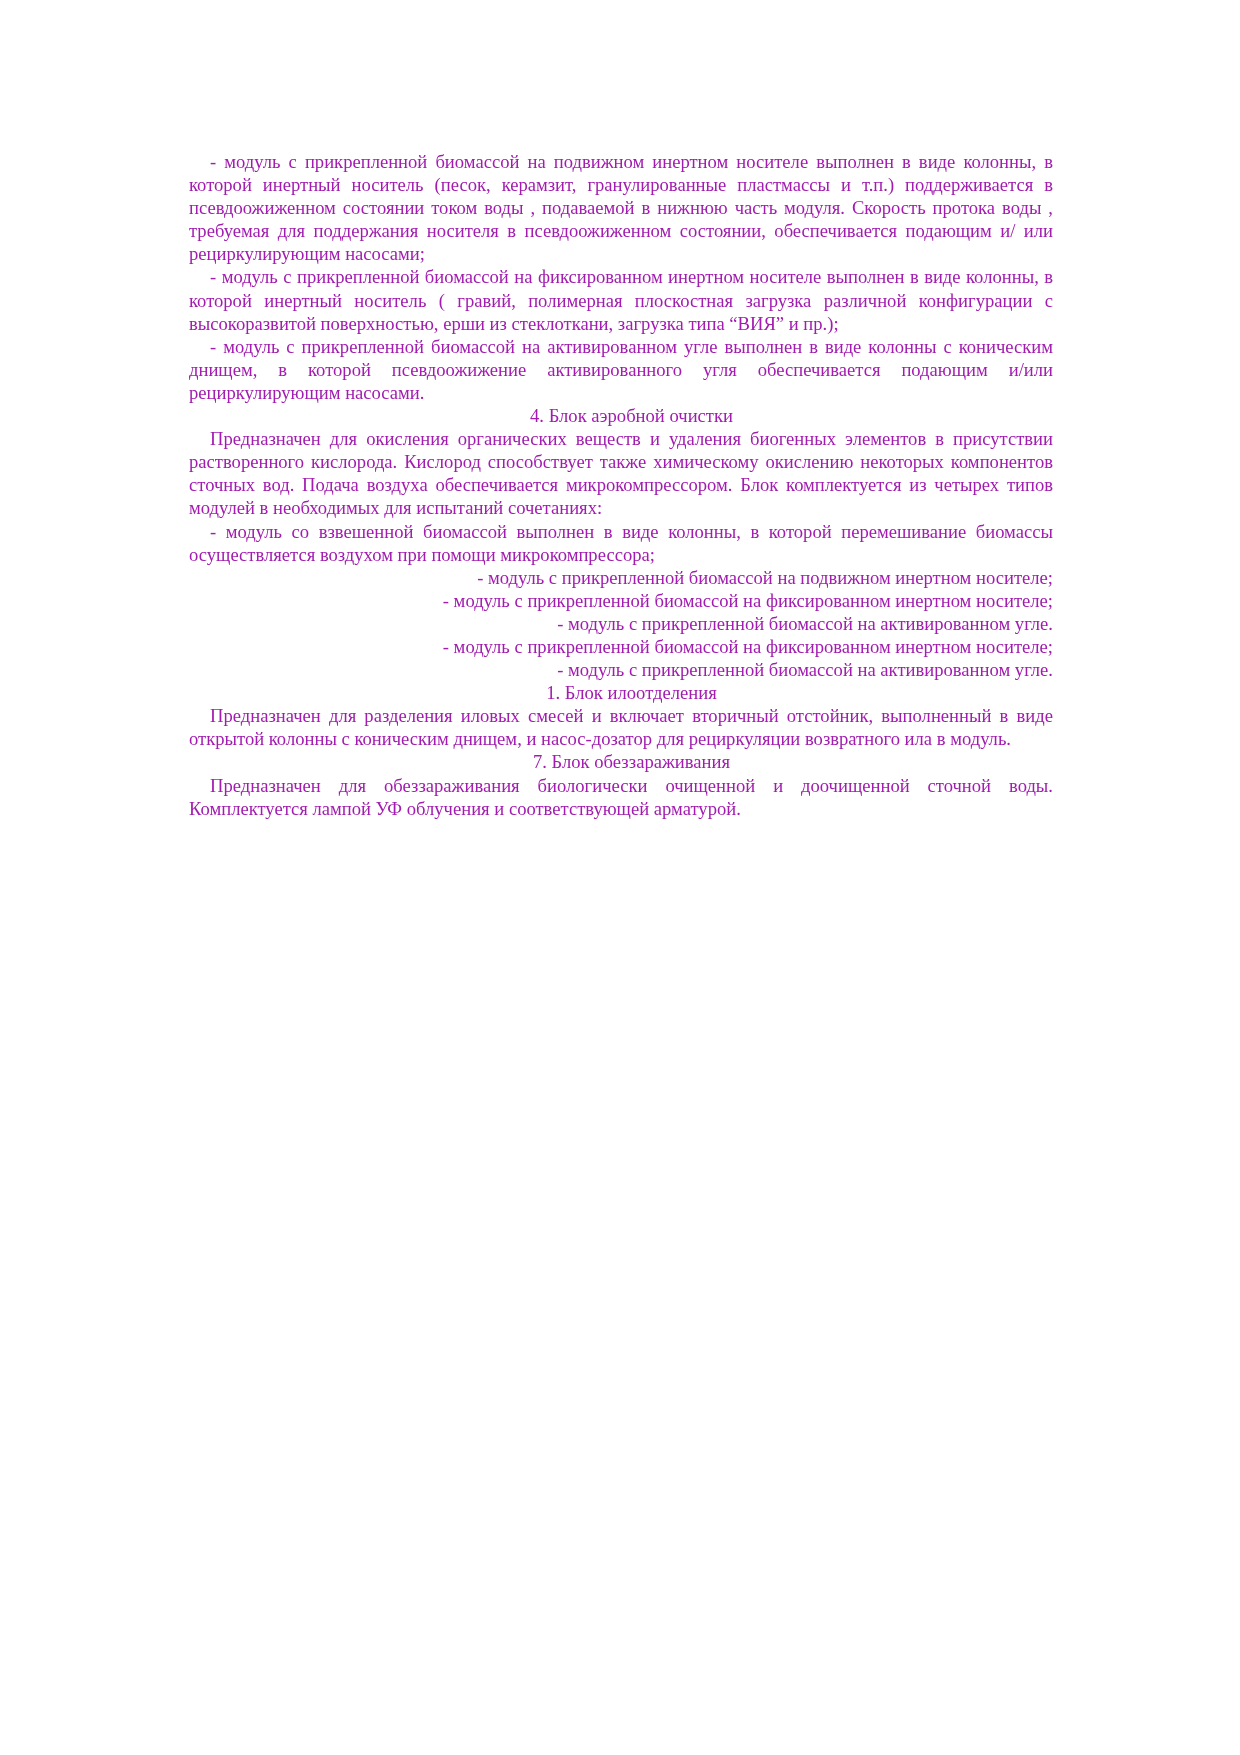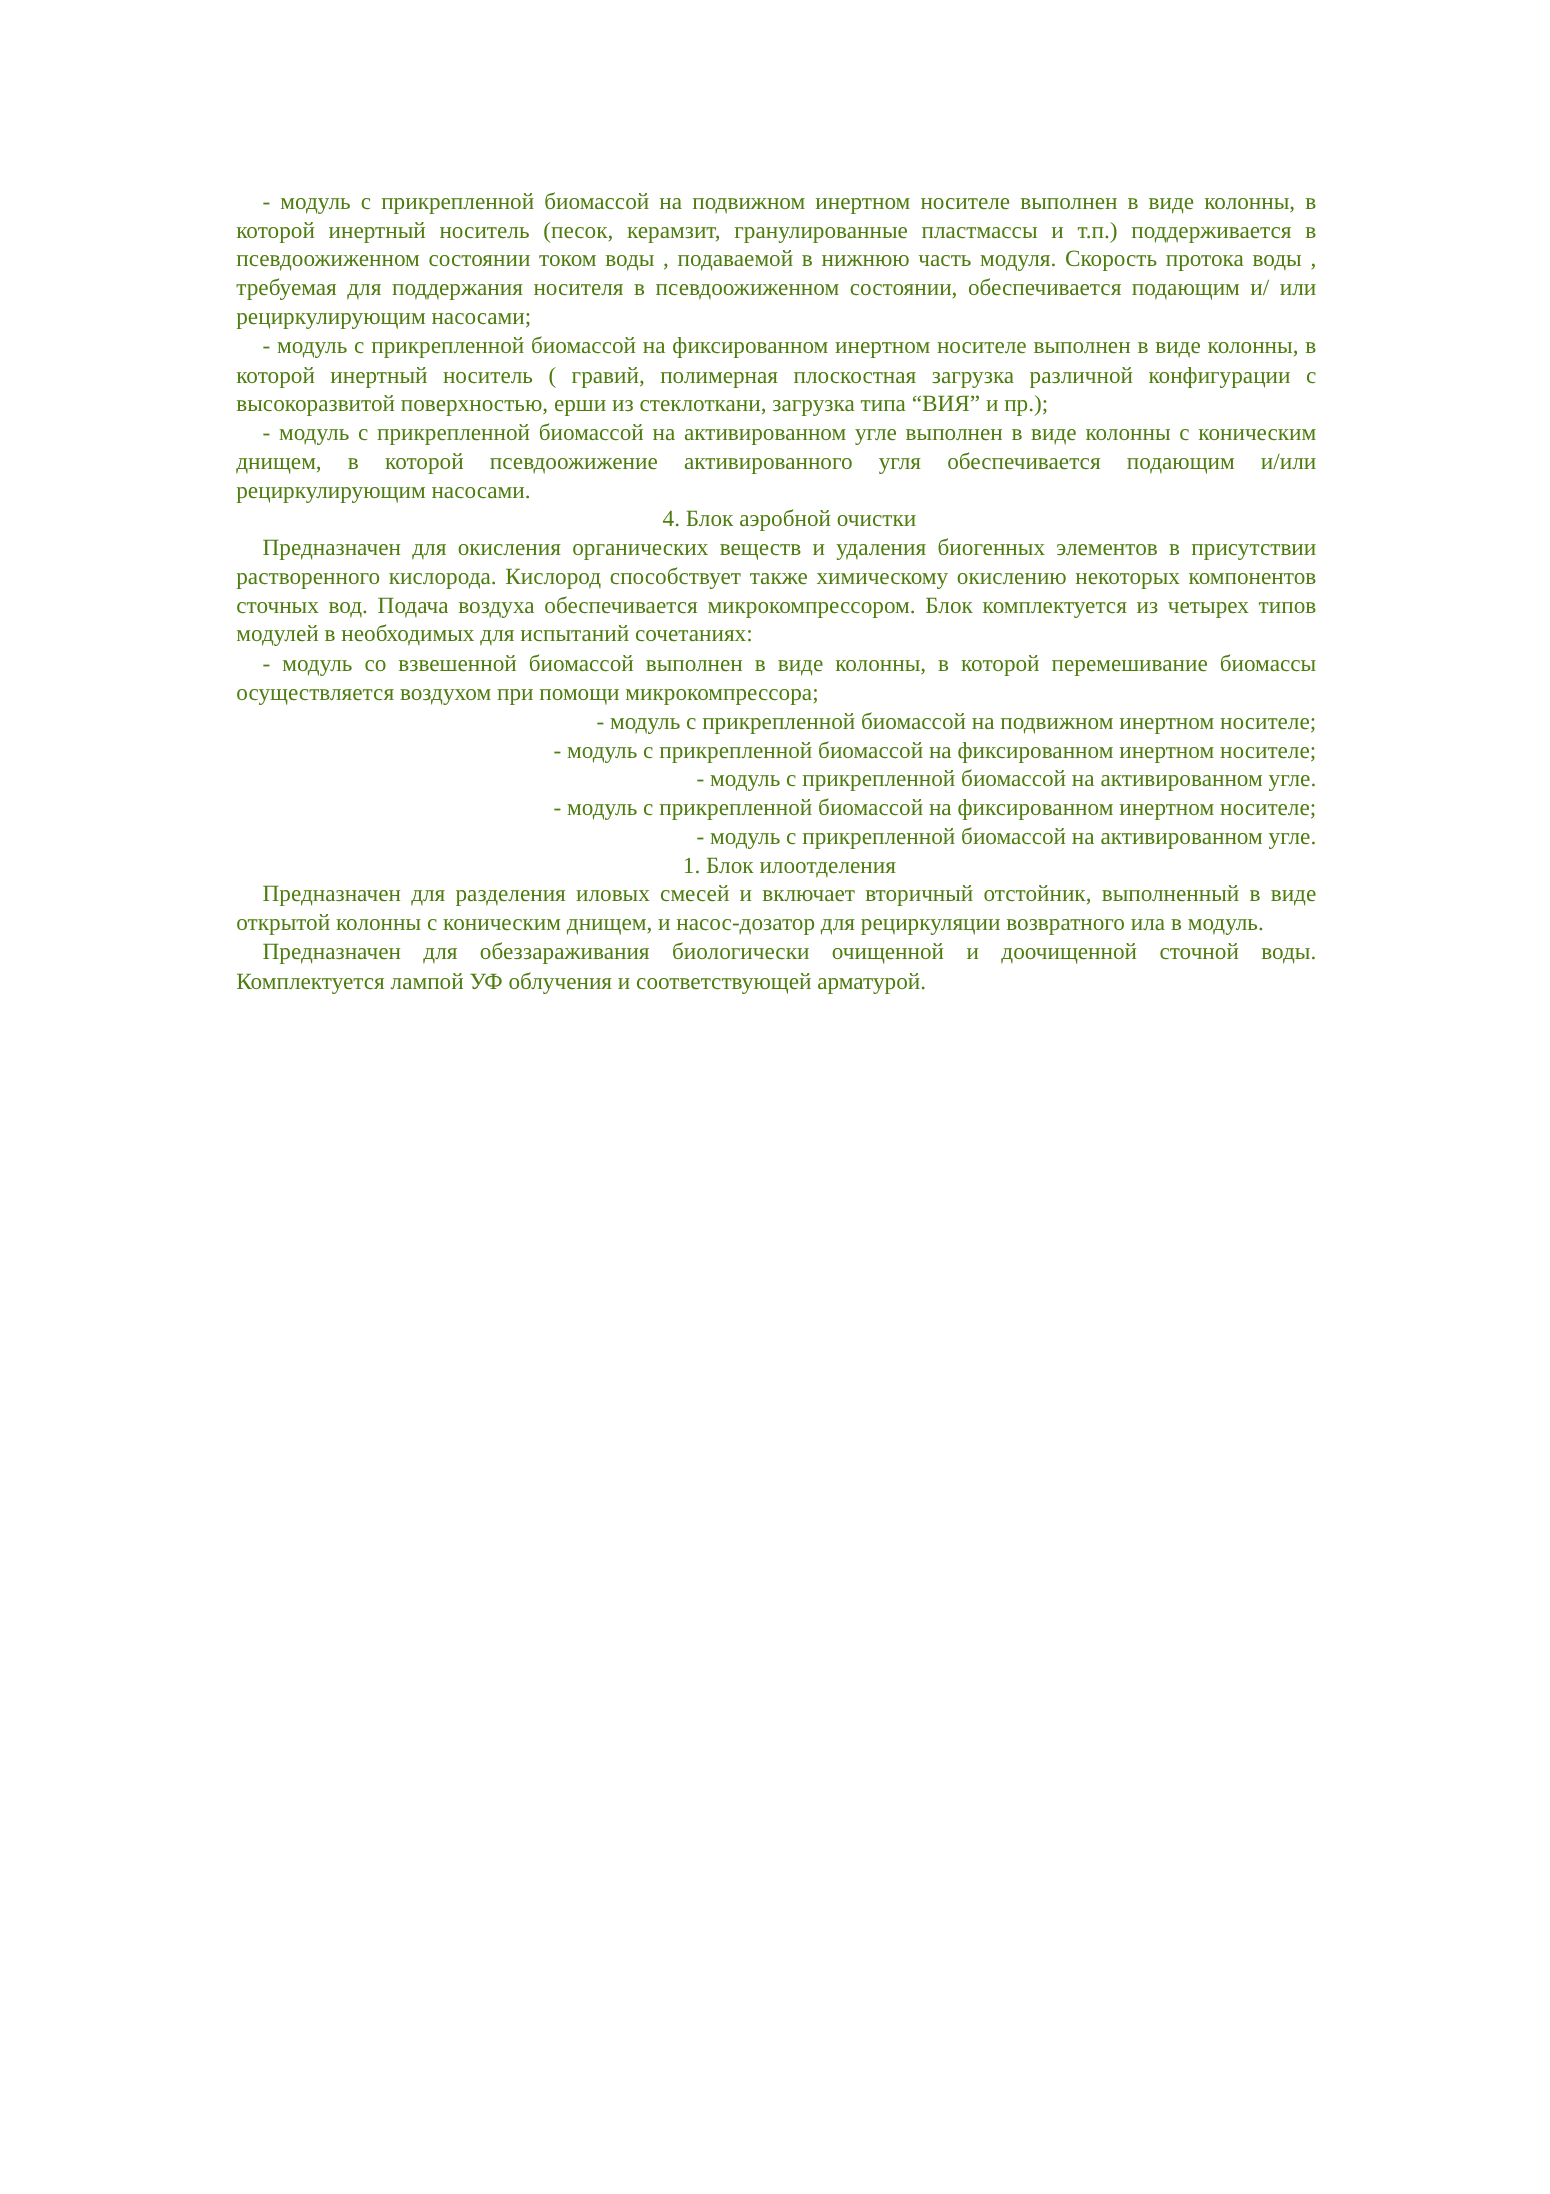"- модуль с прикрепленной биомассой" .page { color: #4d7c0f -> #a21caf }
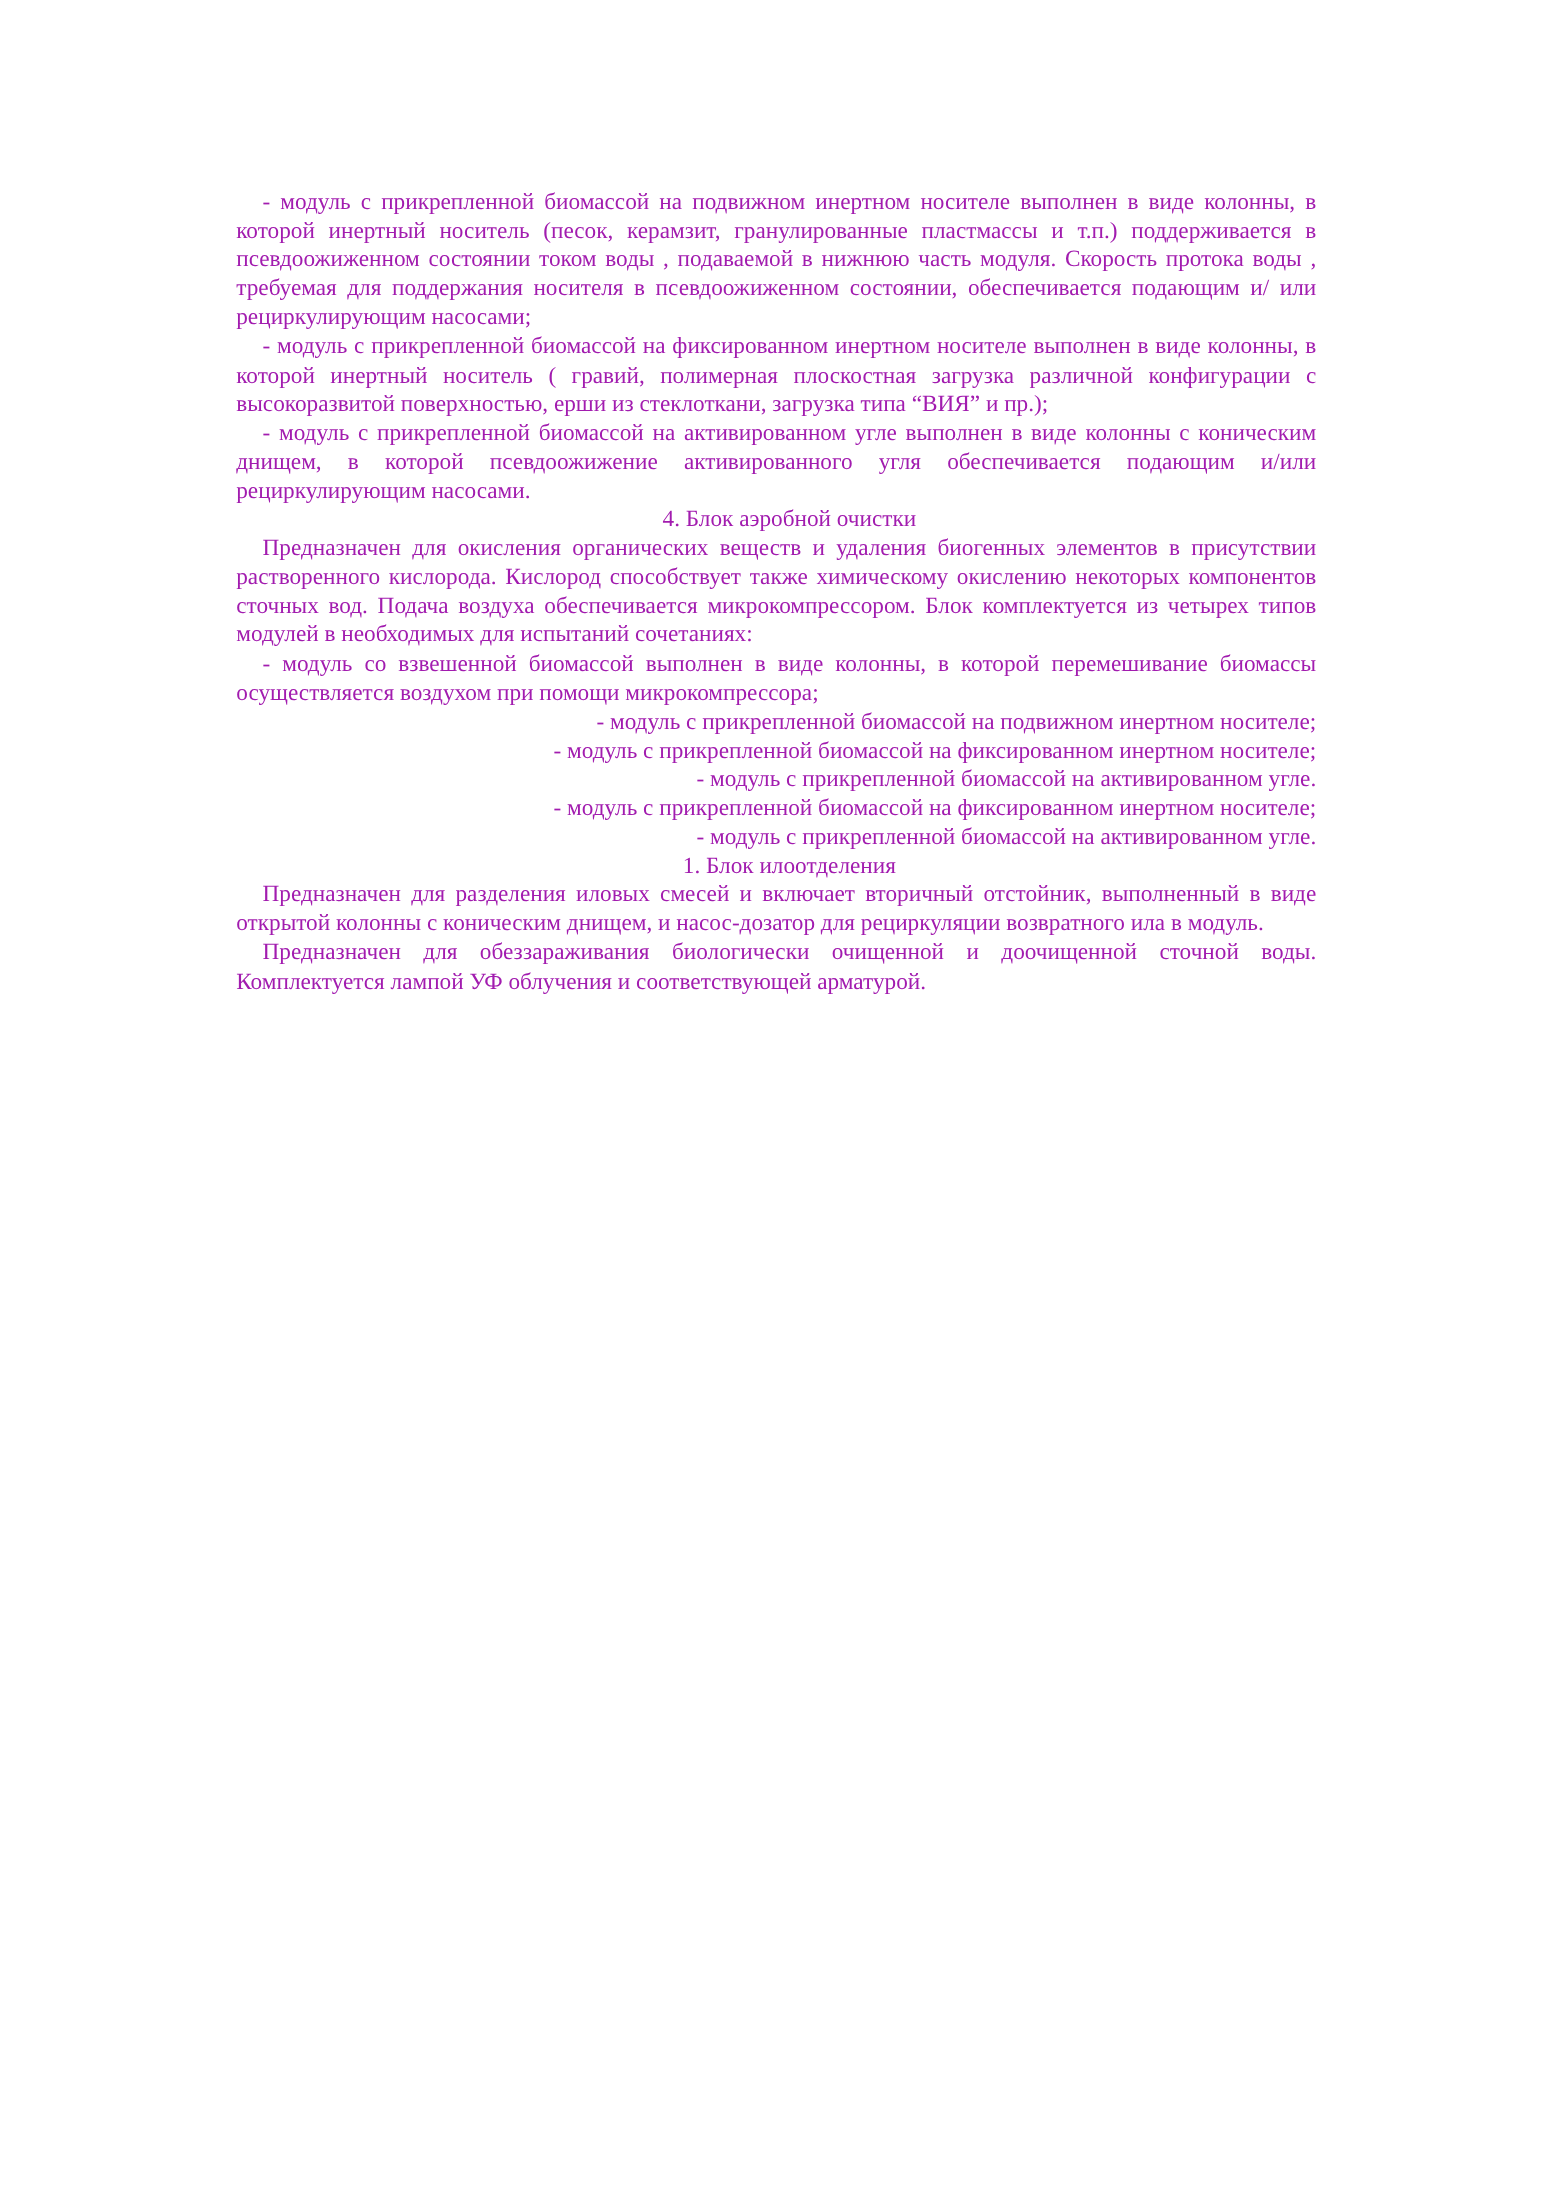"7. Блок обеззараживания" p.heading { html: none -> <p>7. Блок обеззараживания</p> }
